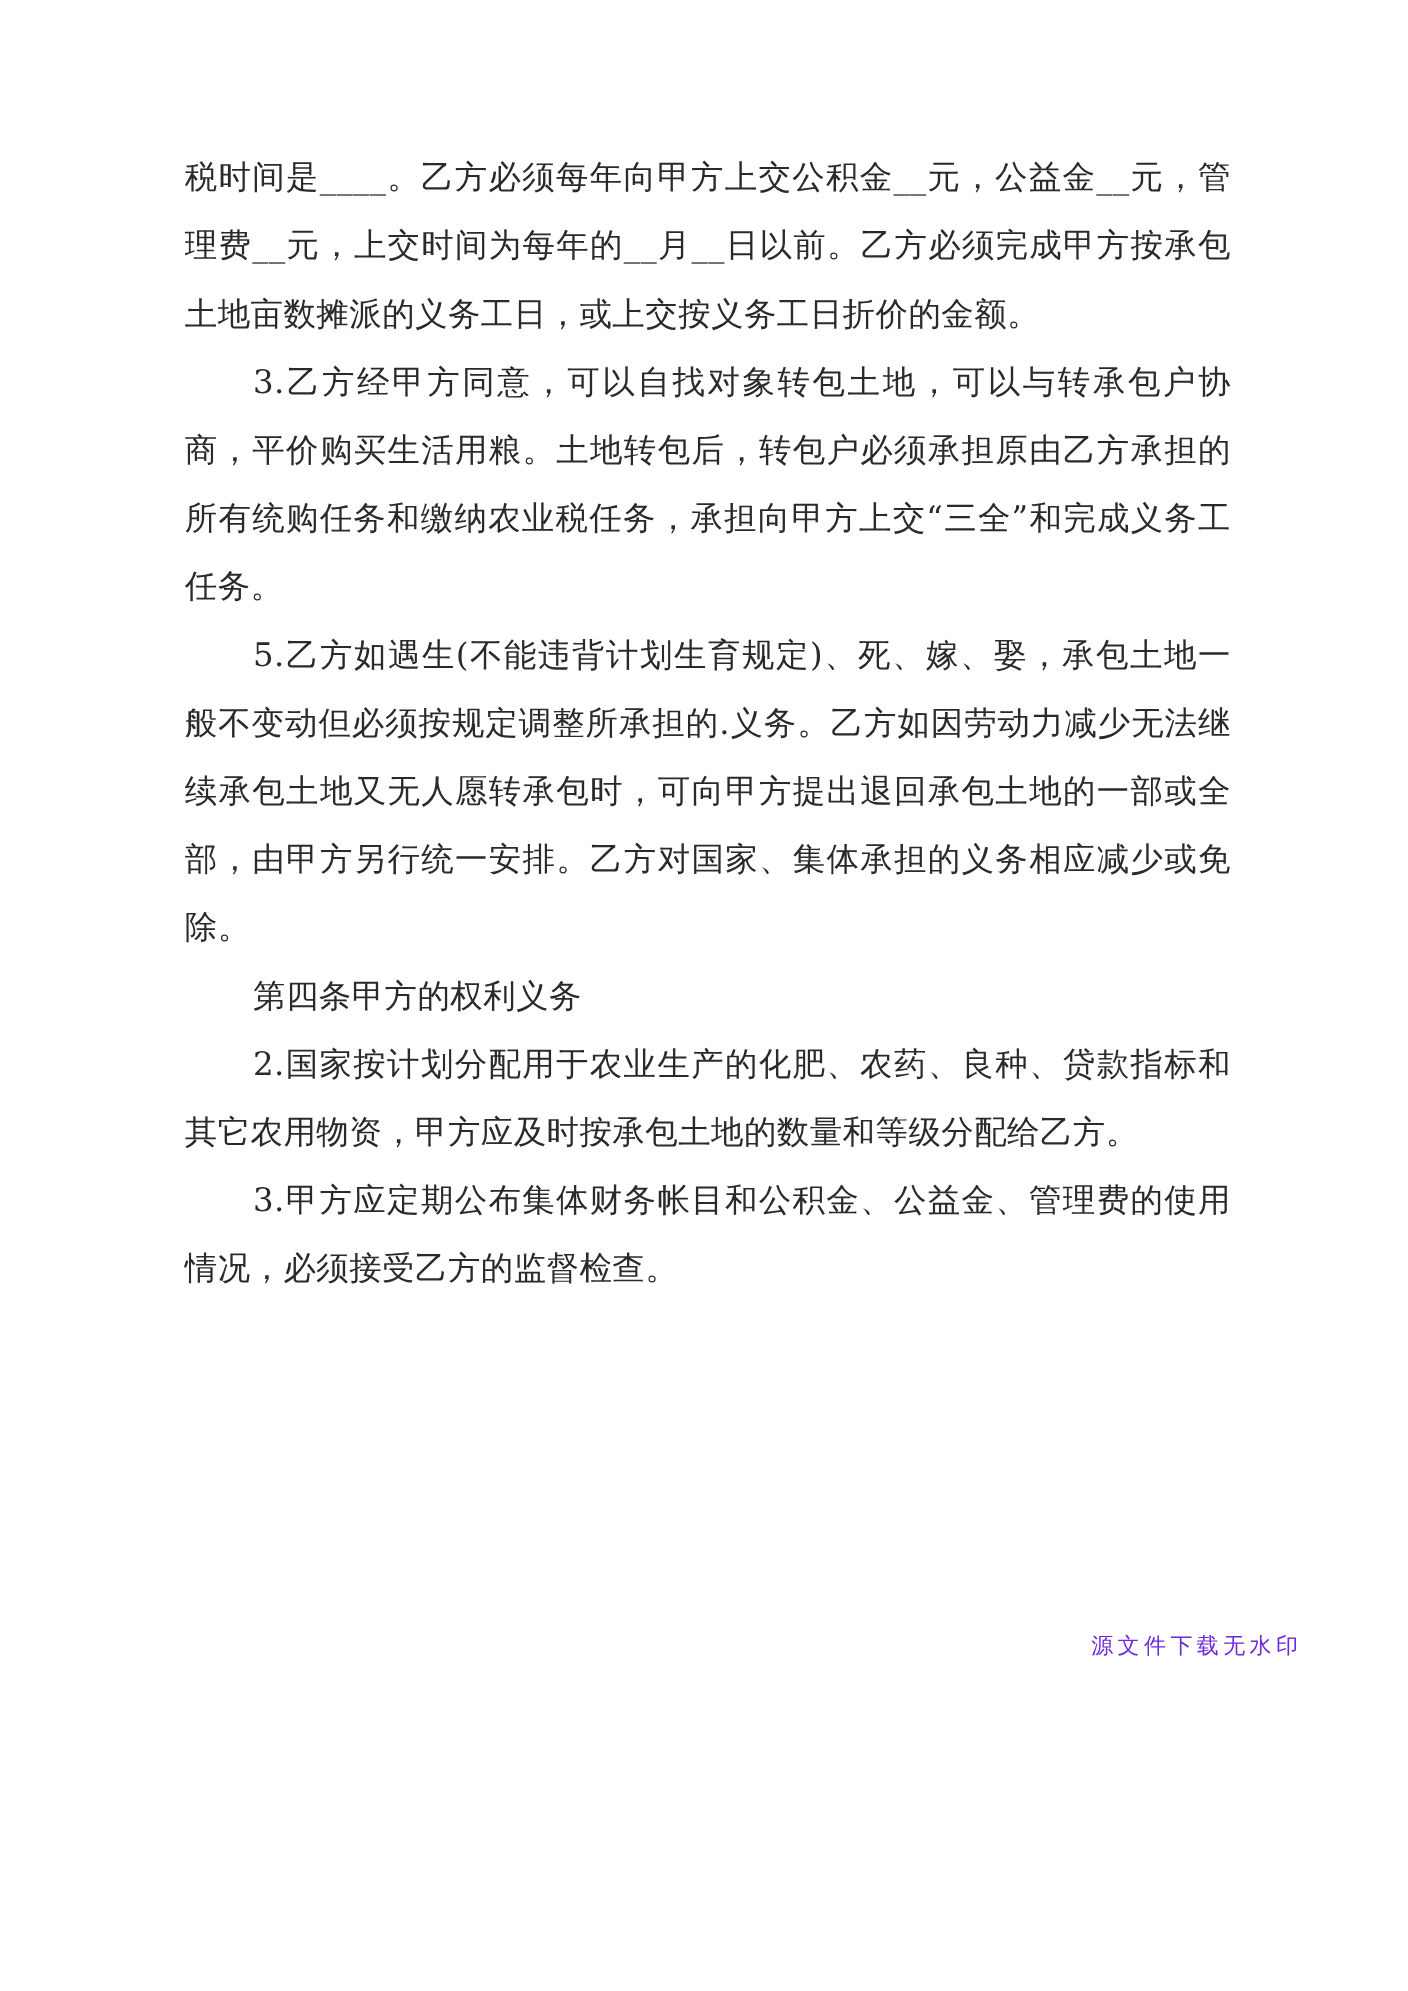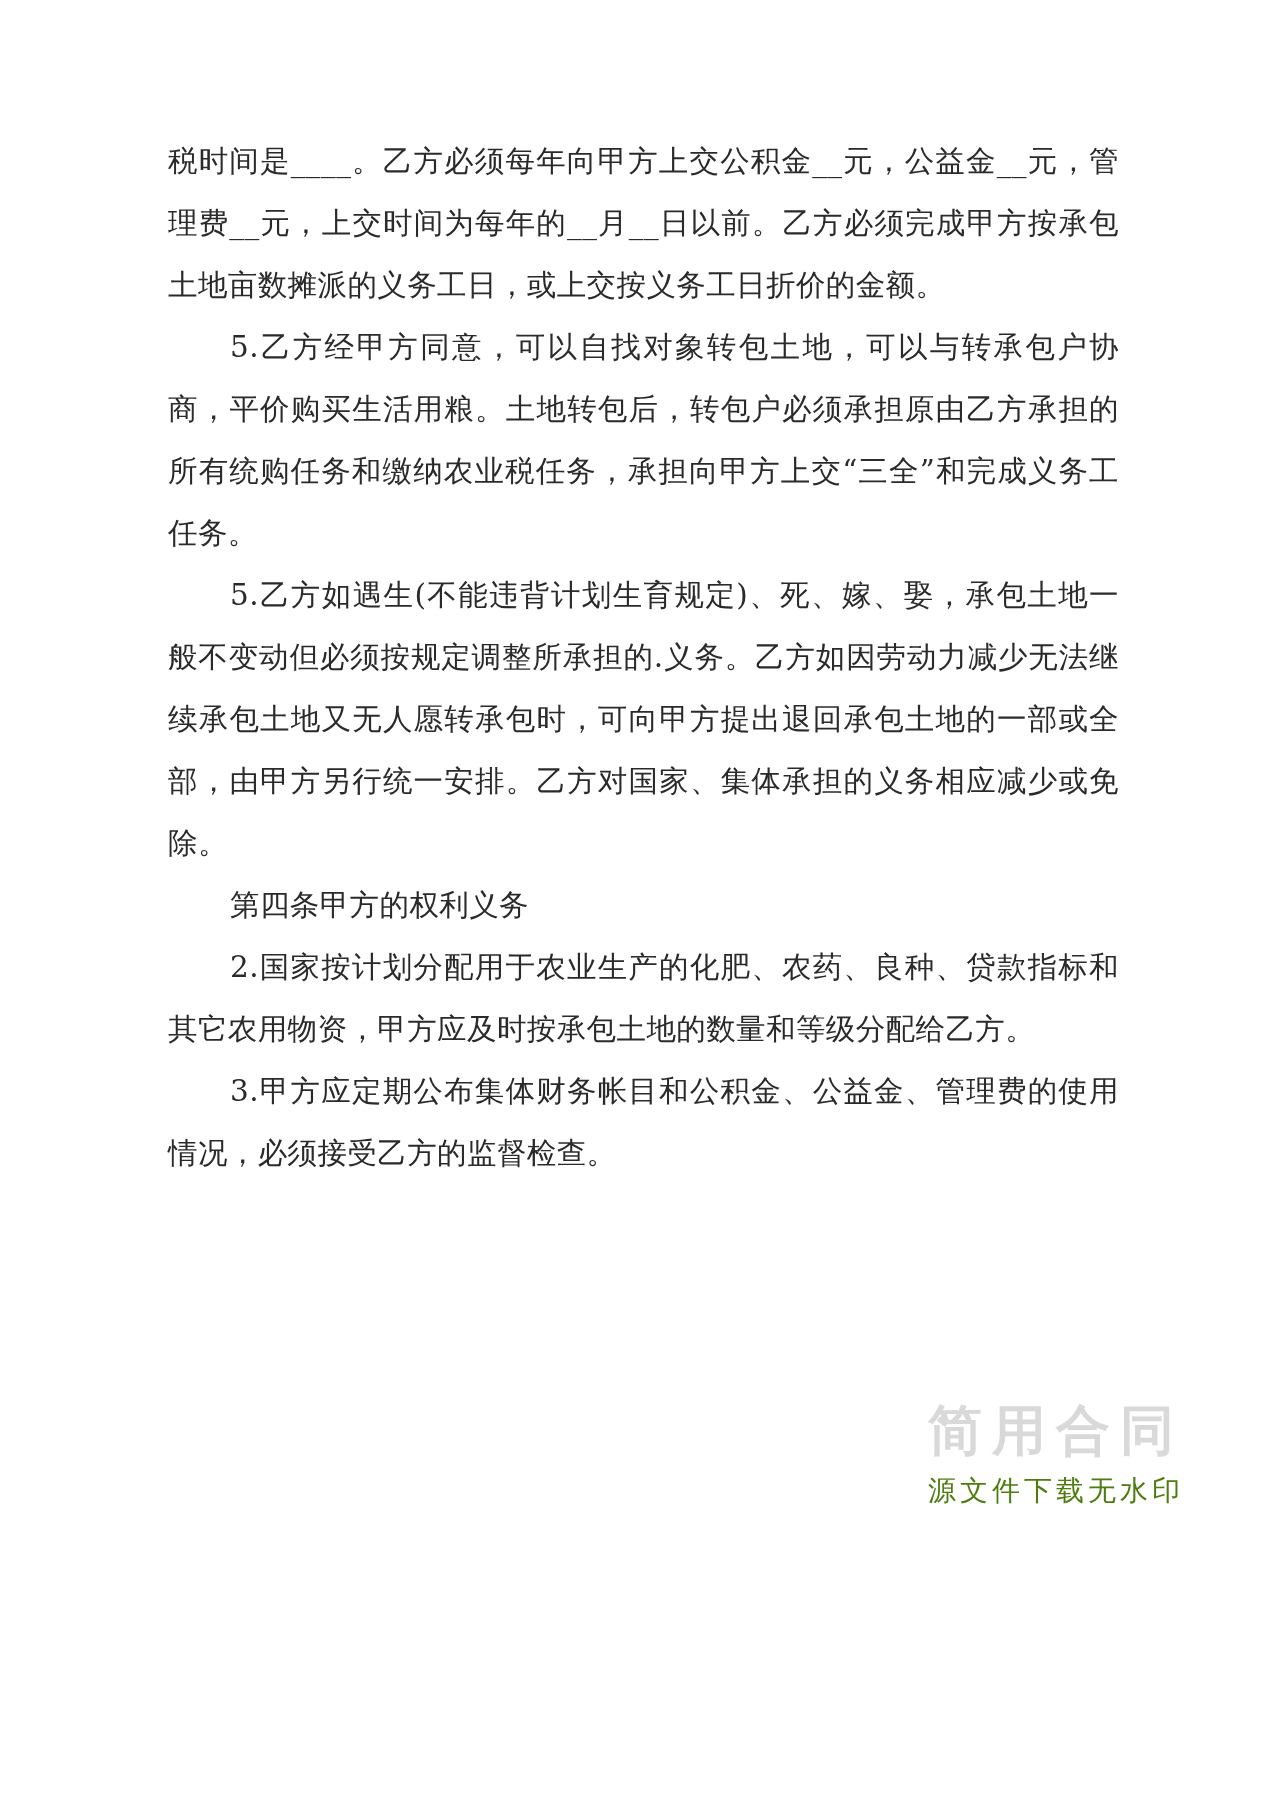"5.乙方经甲方同意，可以自找对象转包土地，可以与转承包户协商，平价购买生活用粮。" p.para { text: 5 -> 3 }
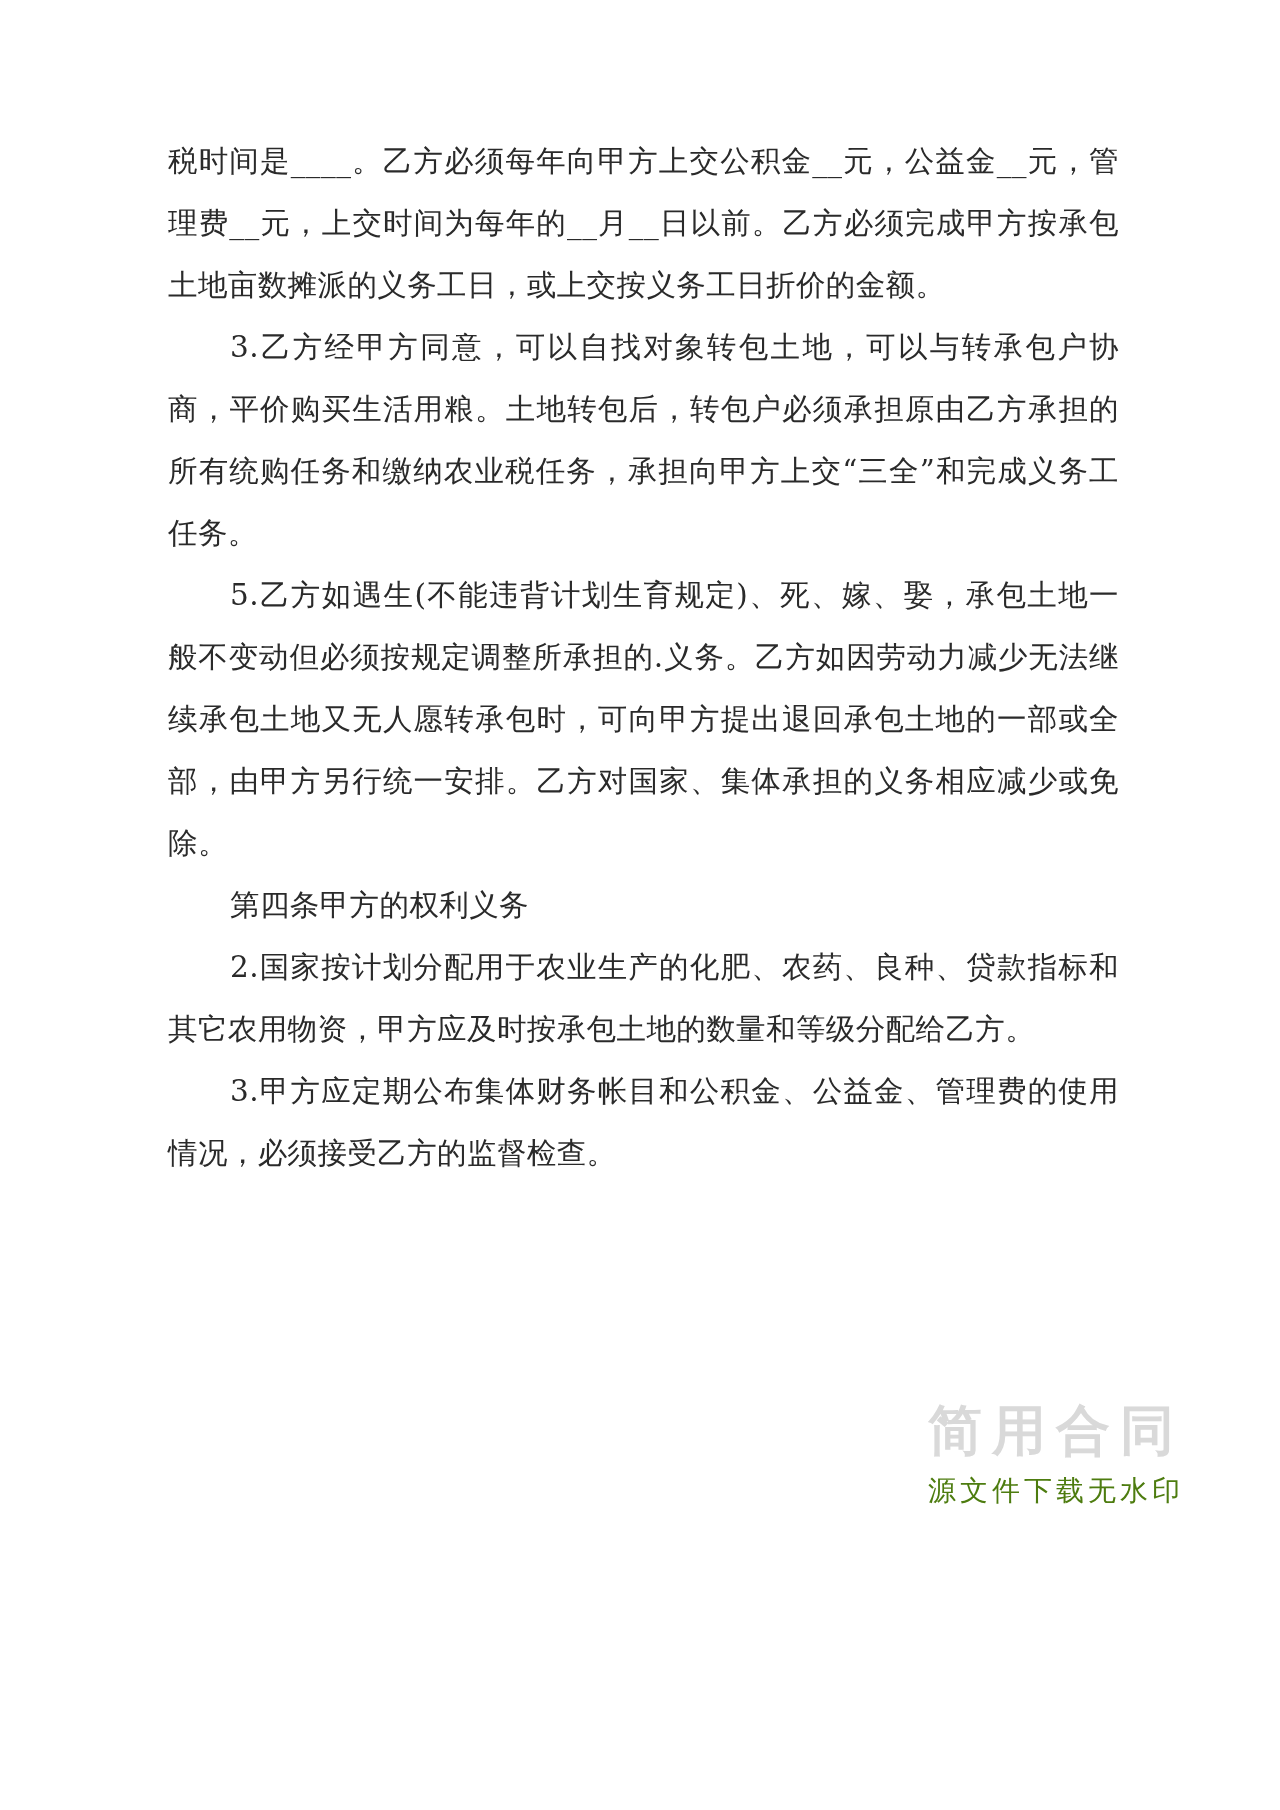"简用合同" div.wm-main { html: <div>简用合同</div> -> none }
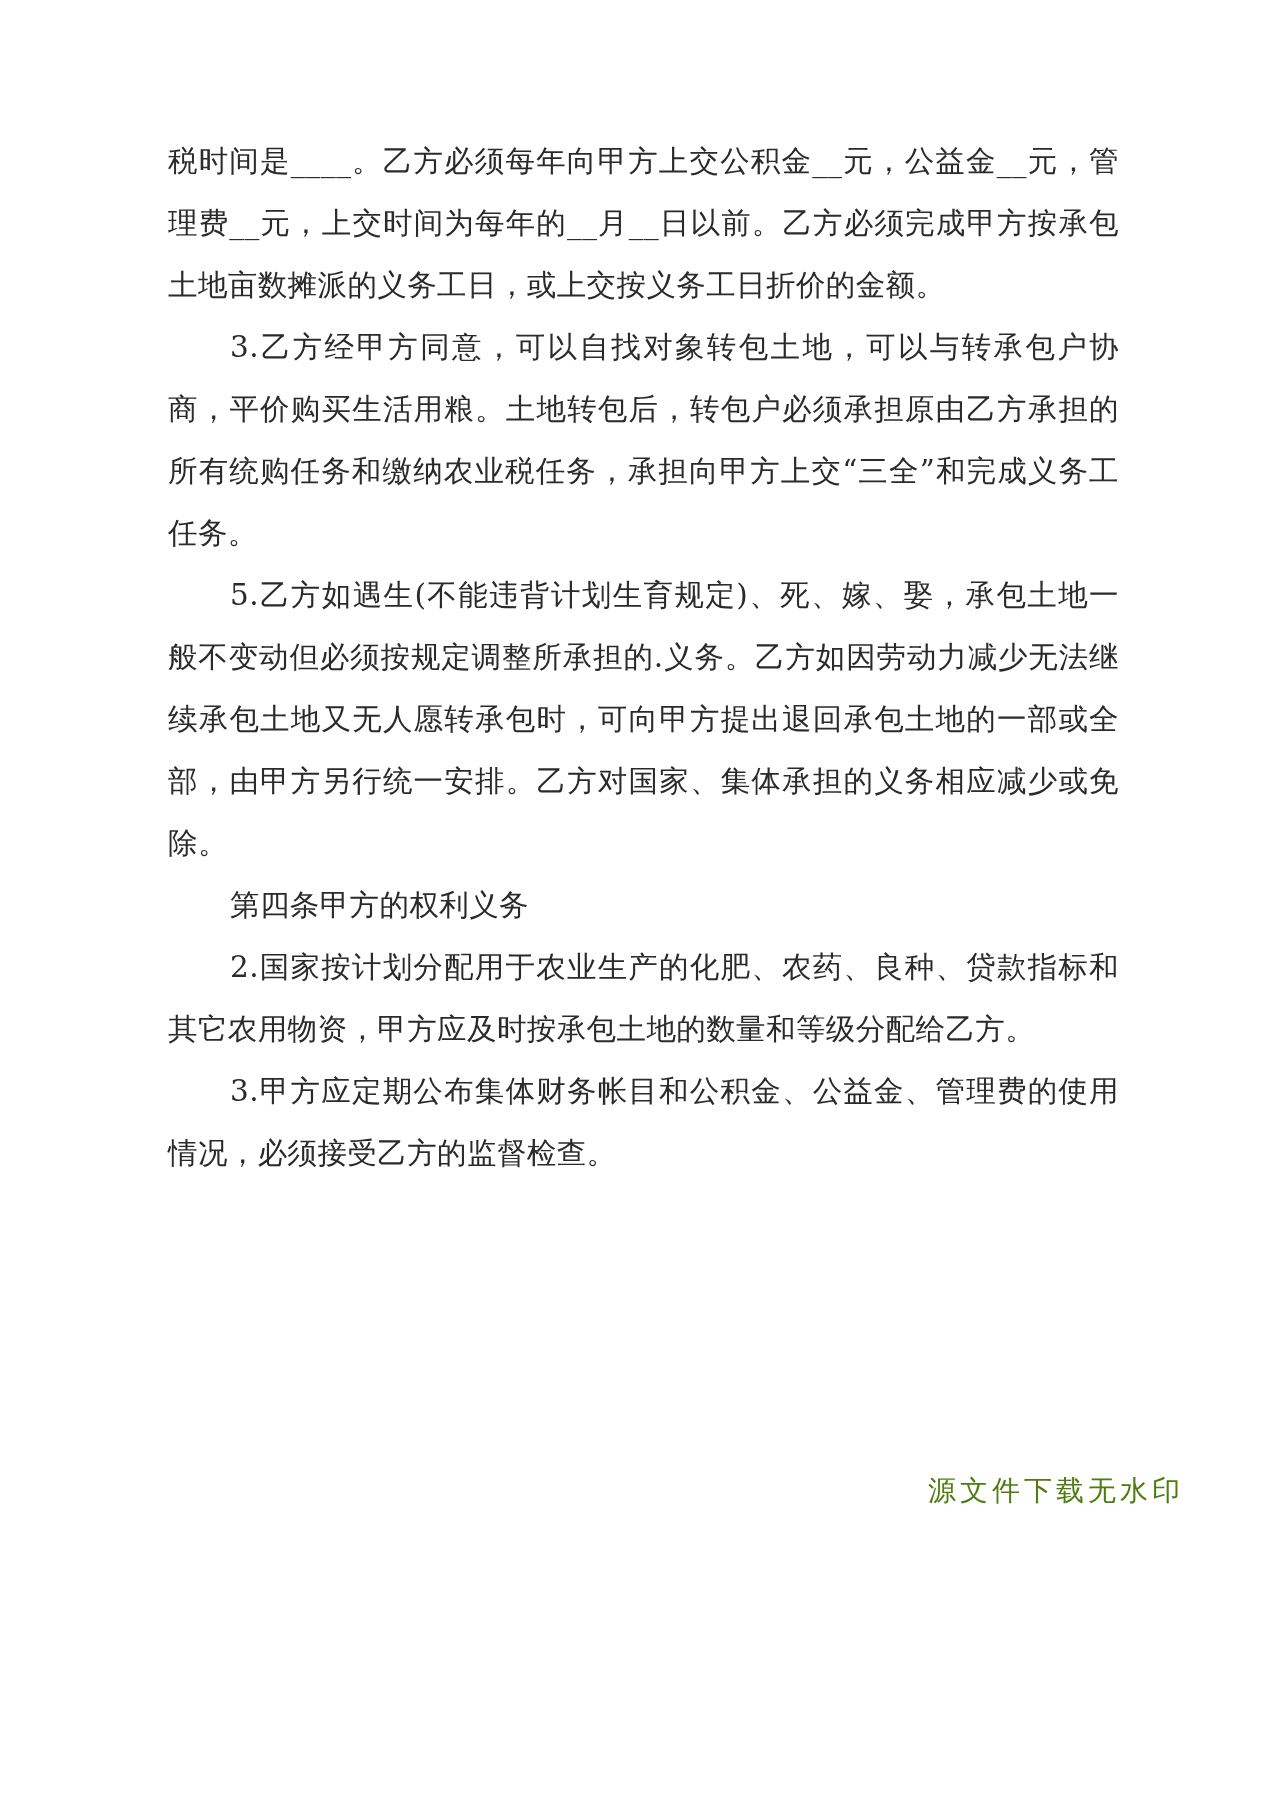"源文件下载无水印" .watermark .wm-sub { color: #4d7c0f -> #6d28d9; font-size: 28px -> 20px }
